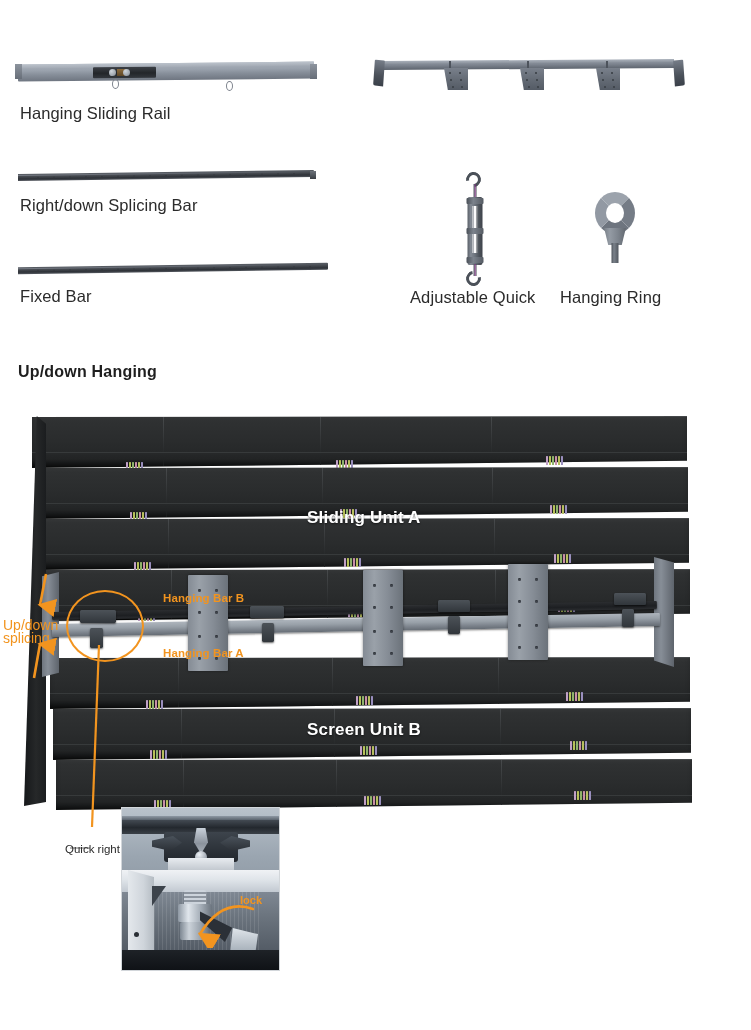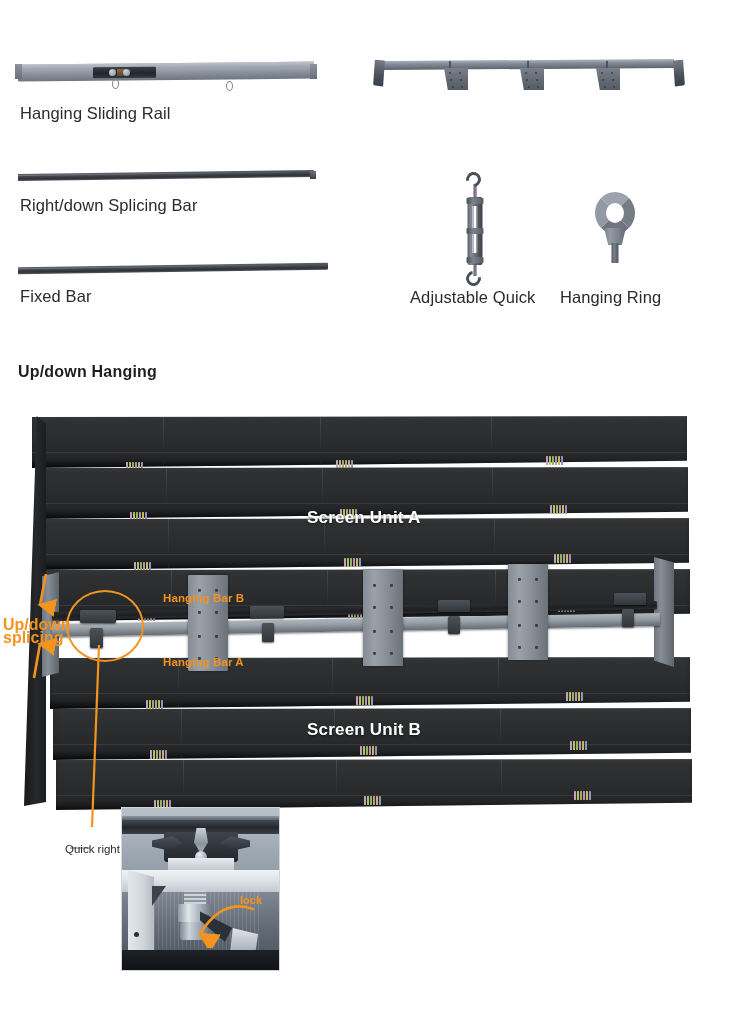"Screen Unit A" div.white-label { text: Screen -> Sliding }
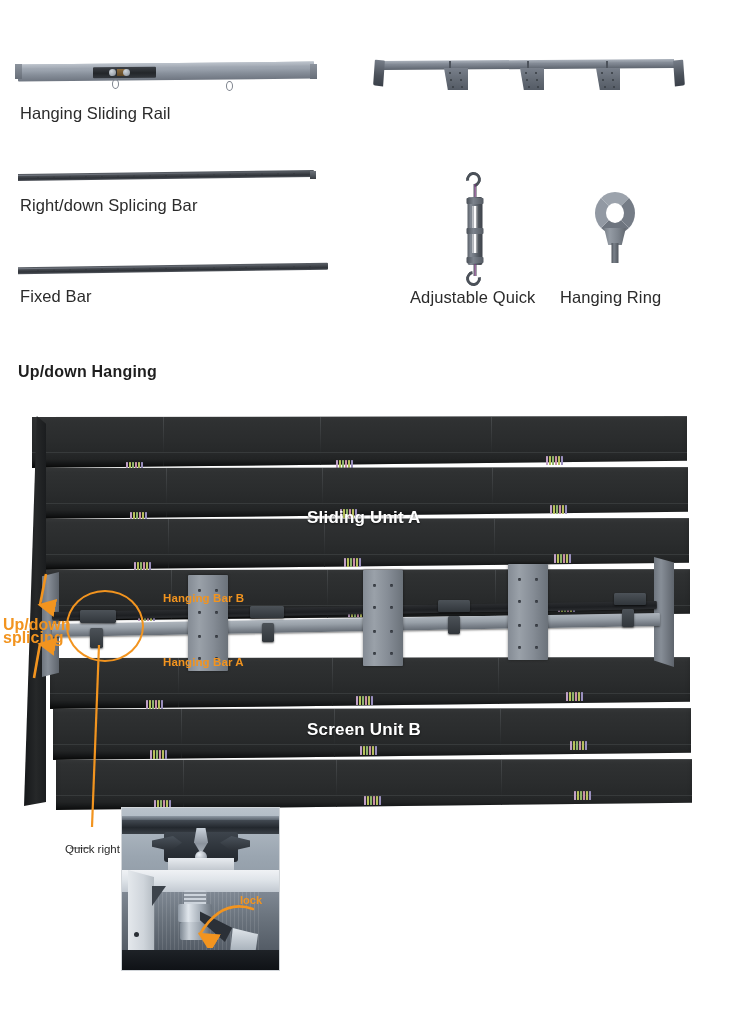"Up/down" .anno-small { font-size: 16px -> 14px; font-weight: 700 -> 400 }
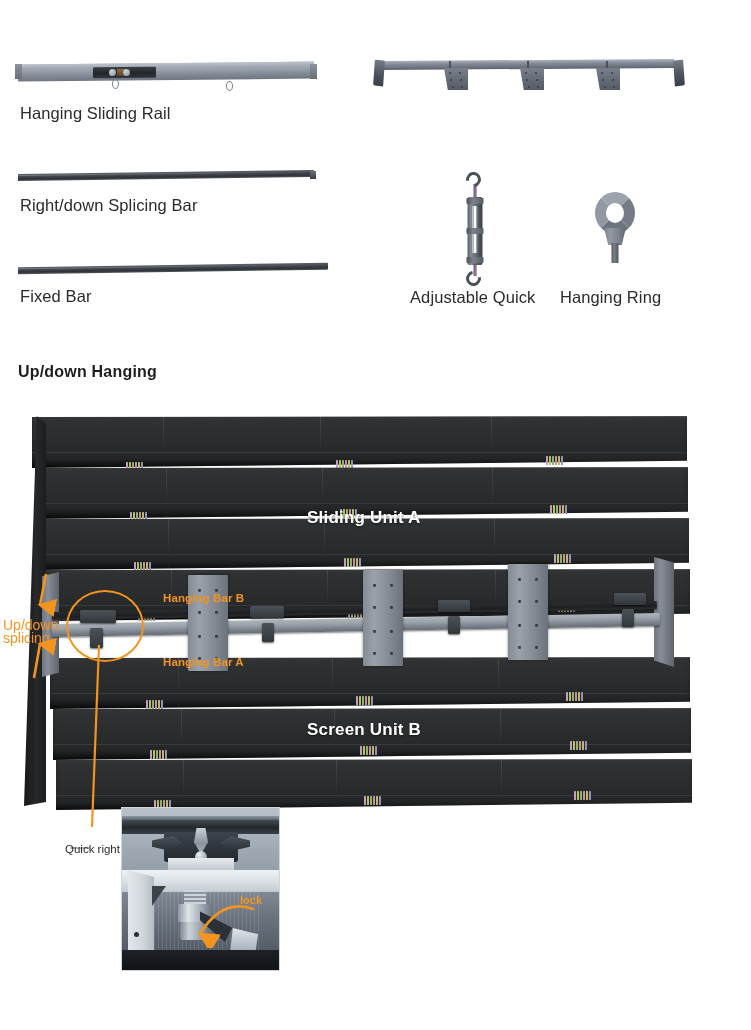"Hanging Bar A" div.anno { top: 244px -> 235px }
